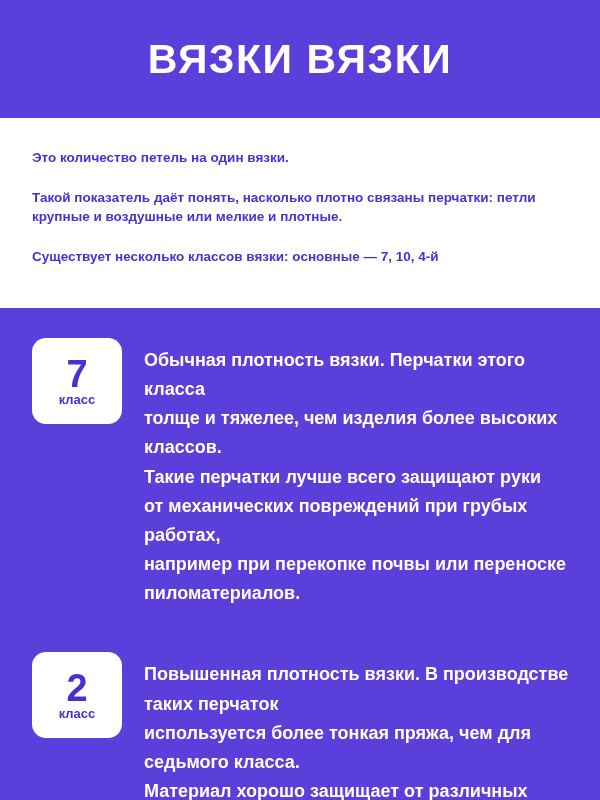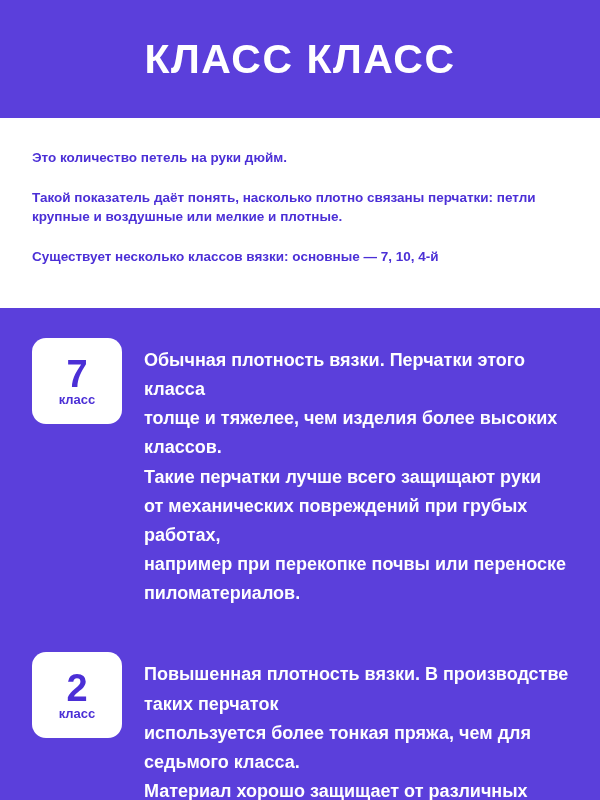"КЛАСС КЛАСС" div.header-title { text: КЛАСС КЛАСС -> ВЯЗКИ ВЯЗКИ }
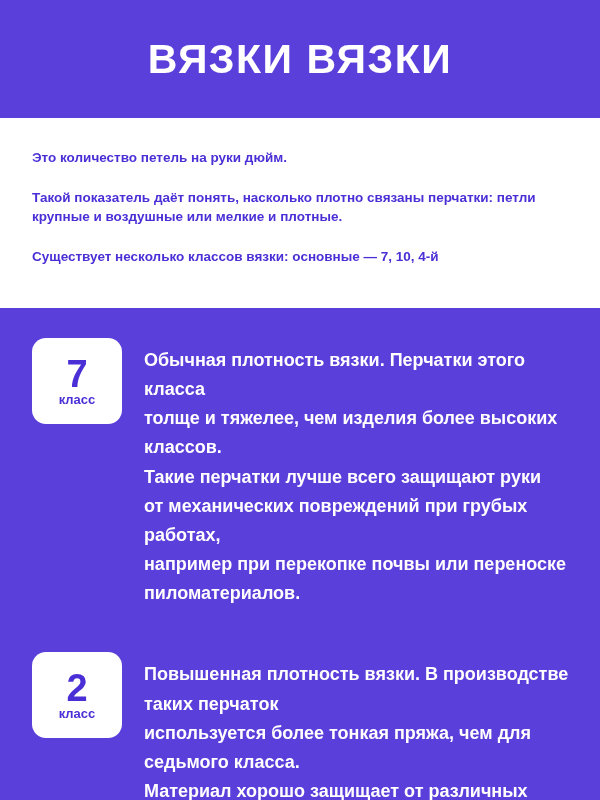"Это количество петель на руки" p { text: руки дюйм -> один вязки }
